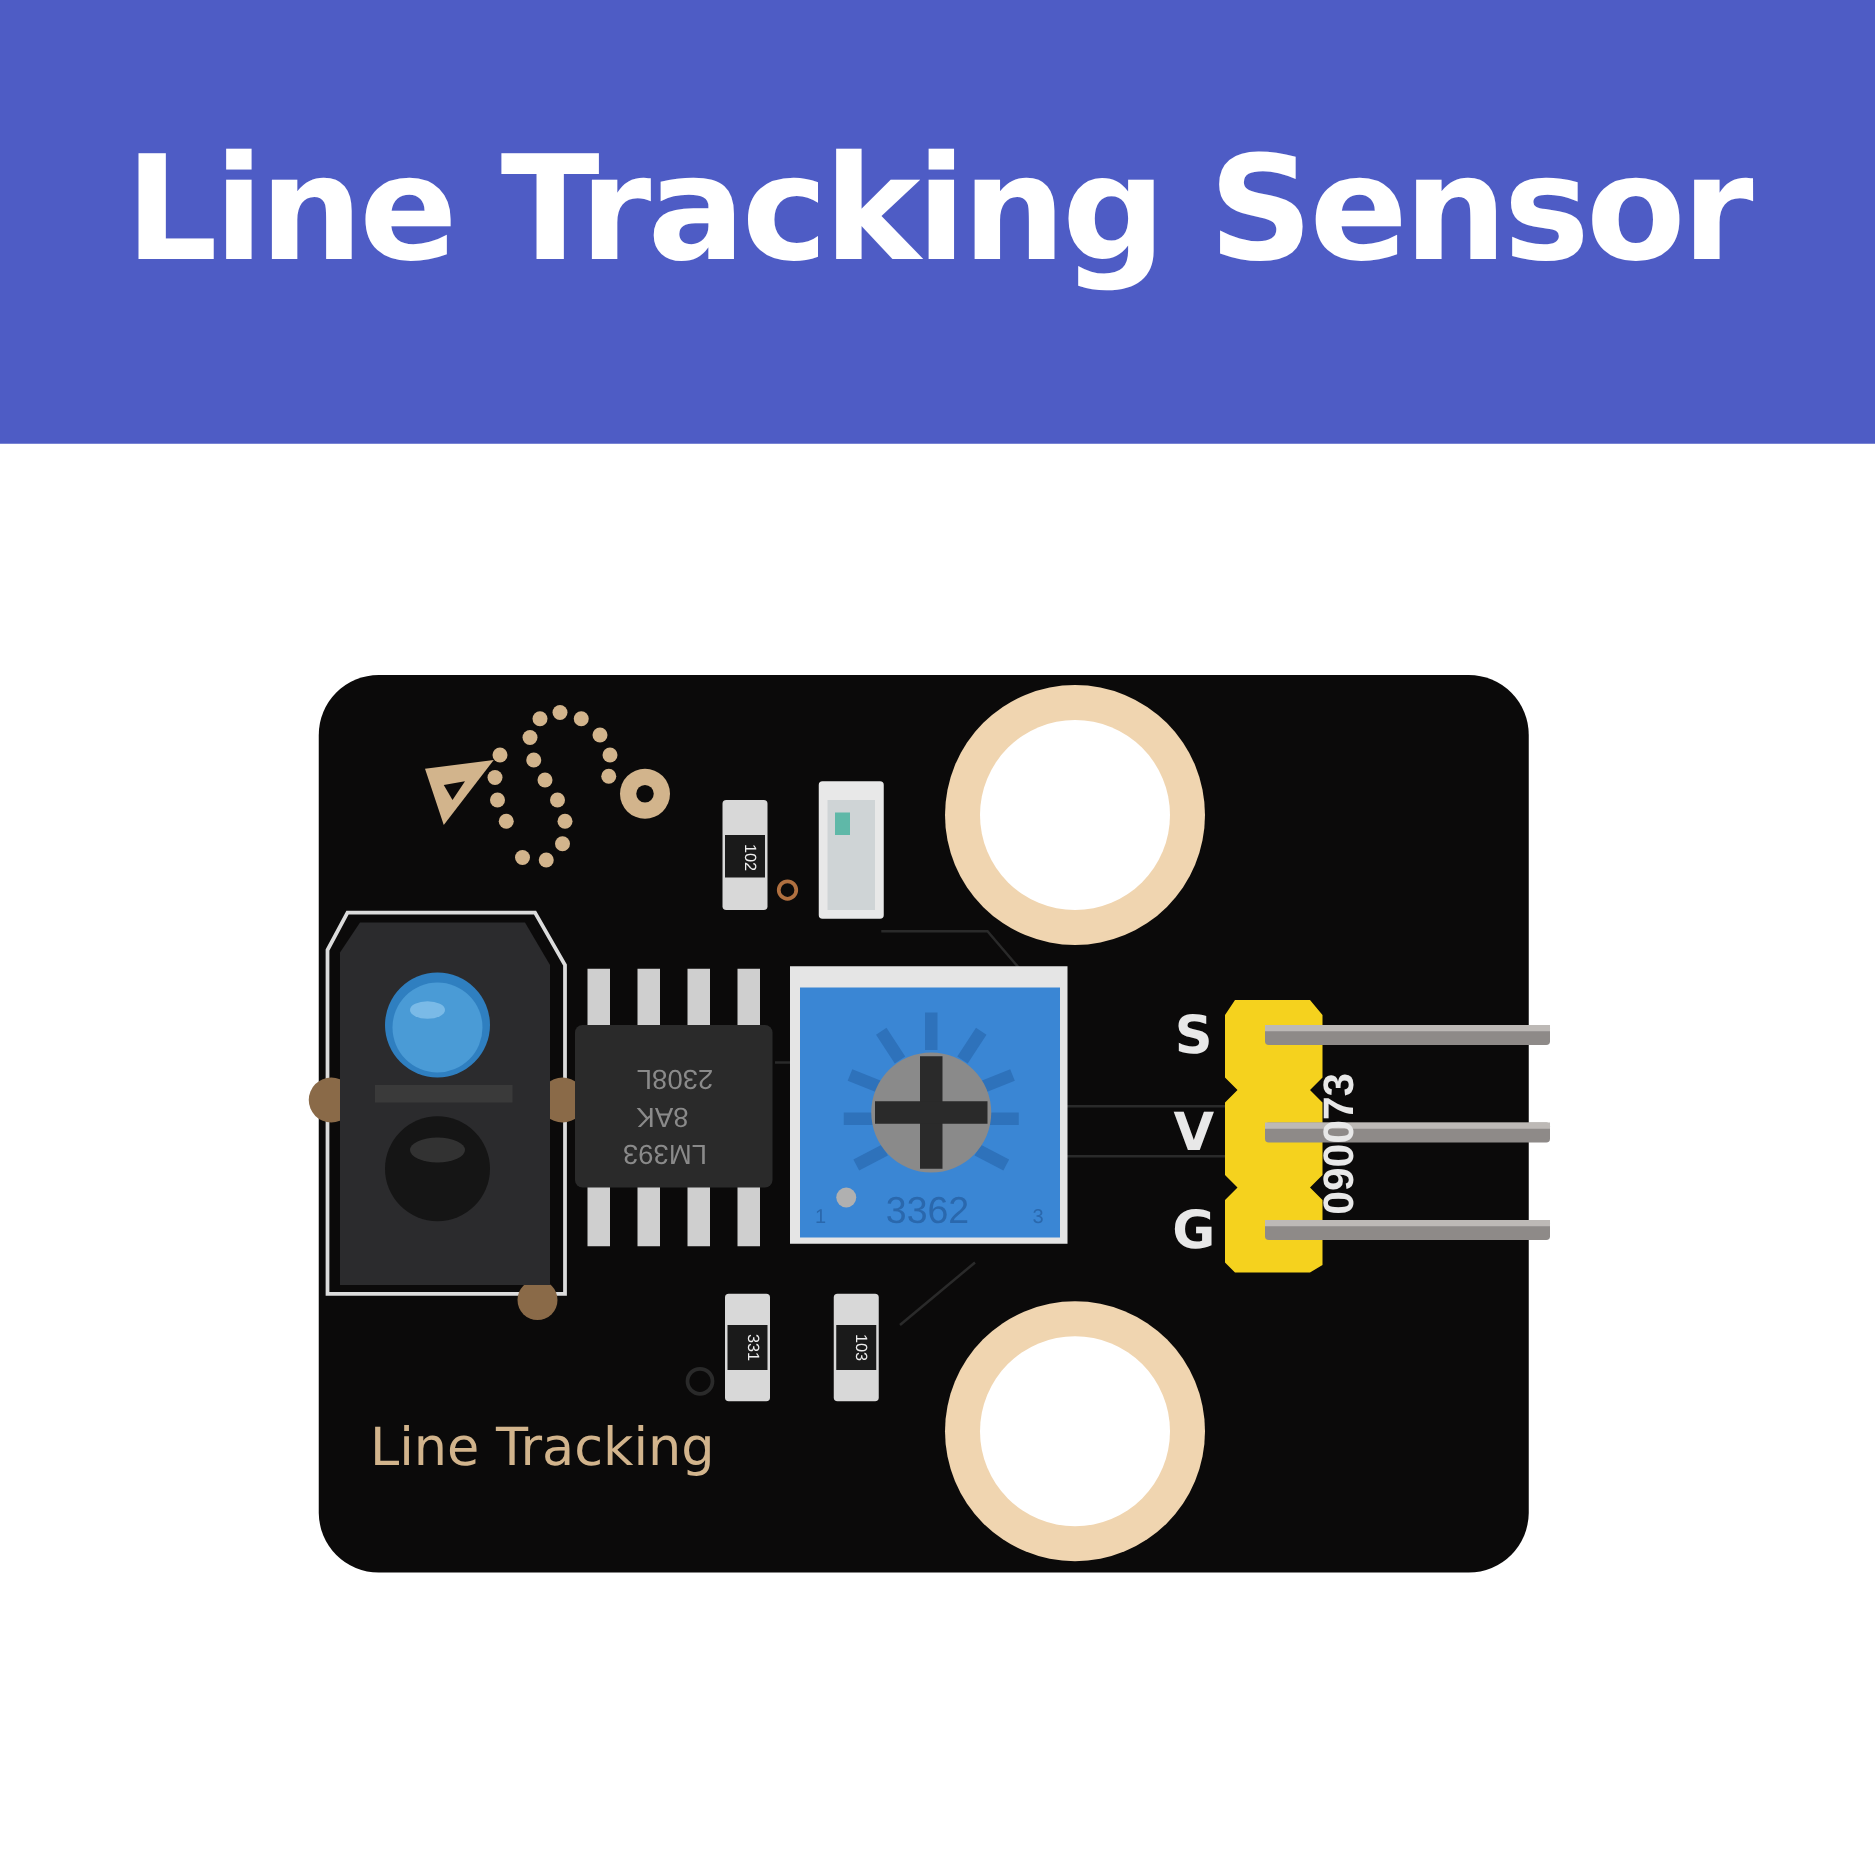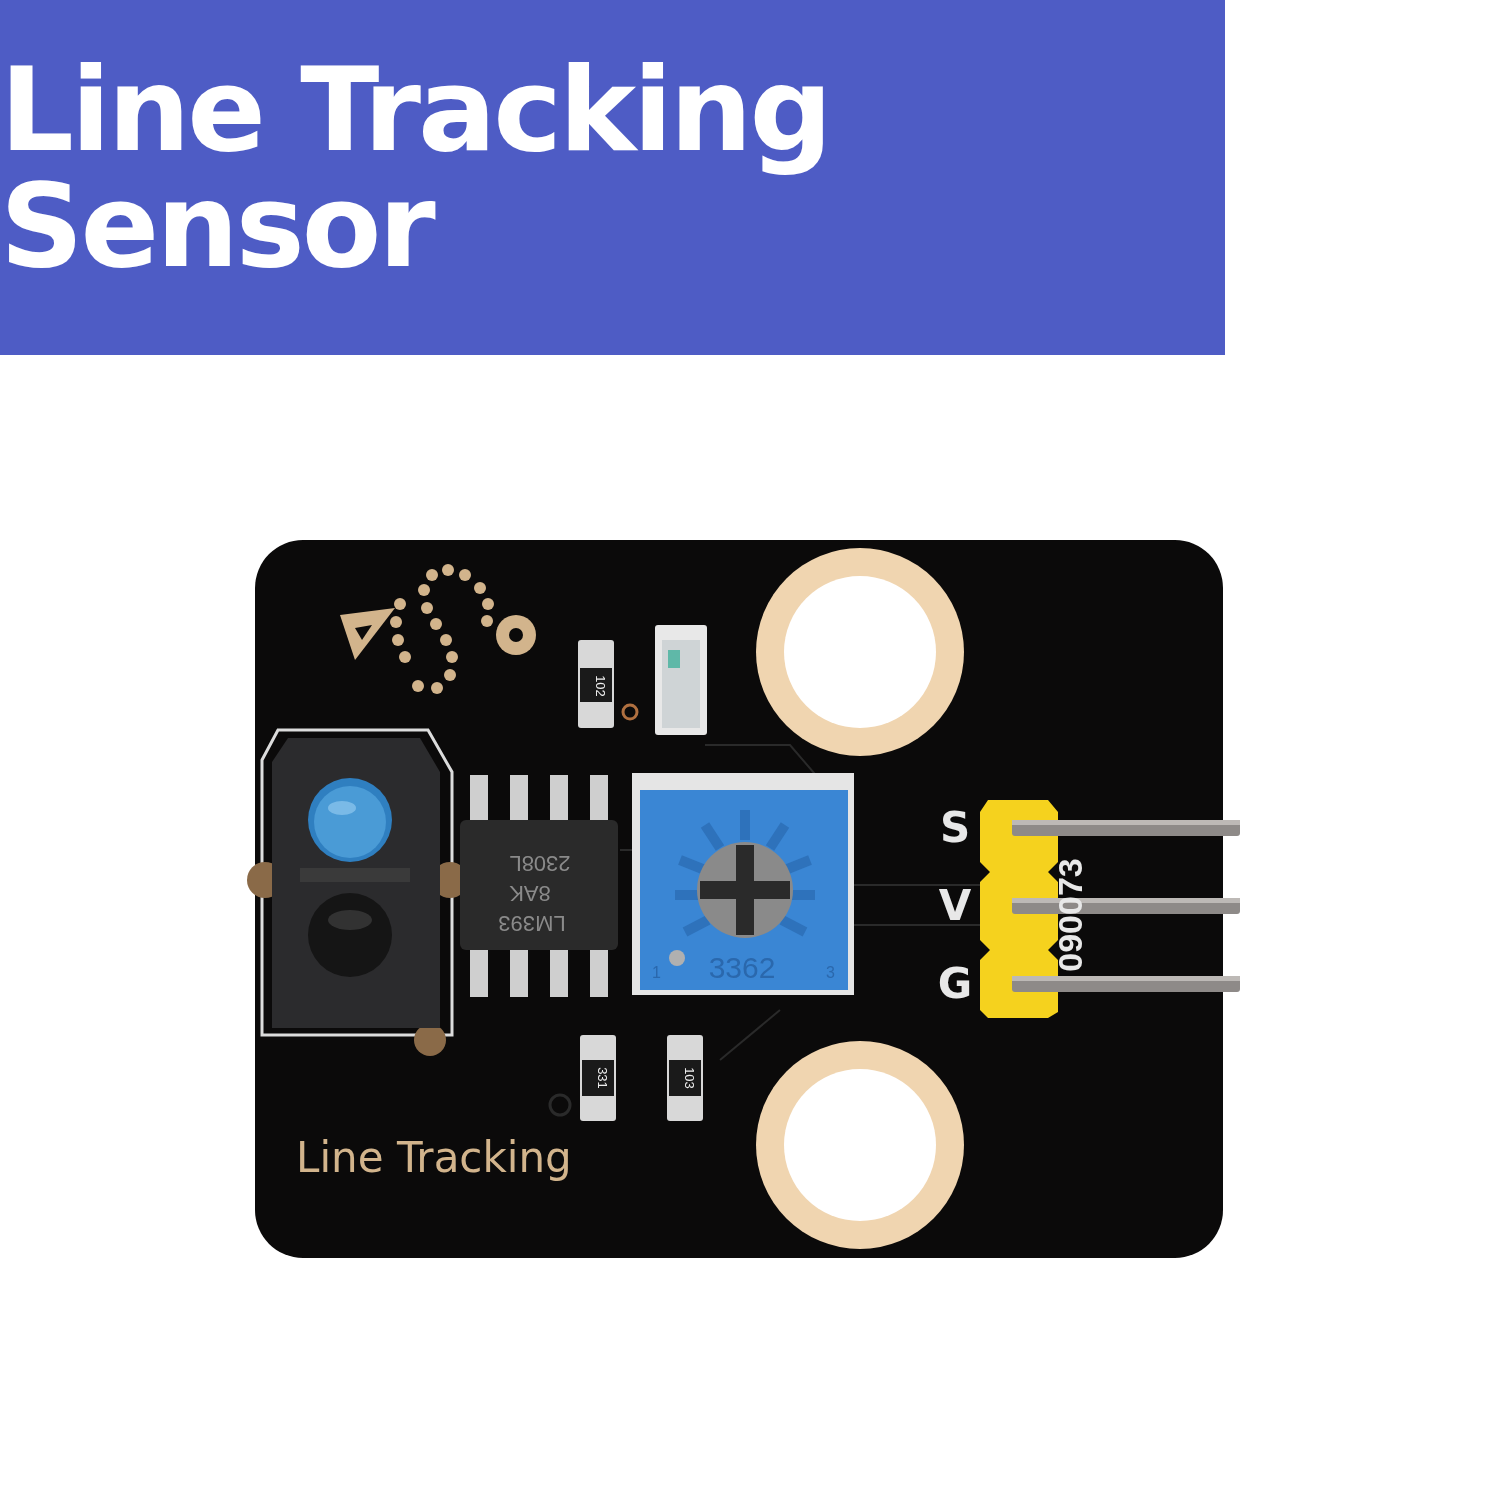"Line Tracking Sensor" .banner { width: 1225px -> 1500px }
